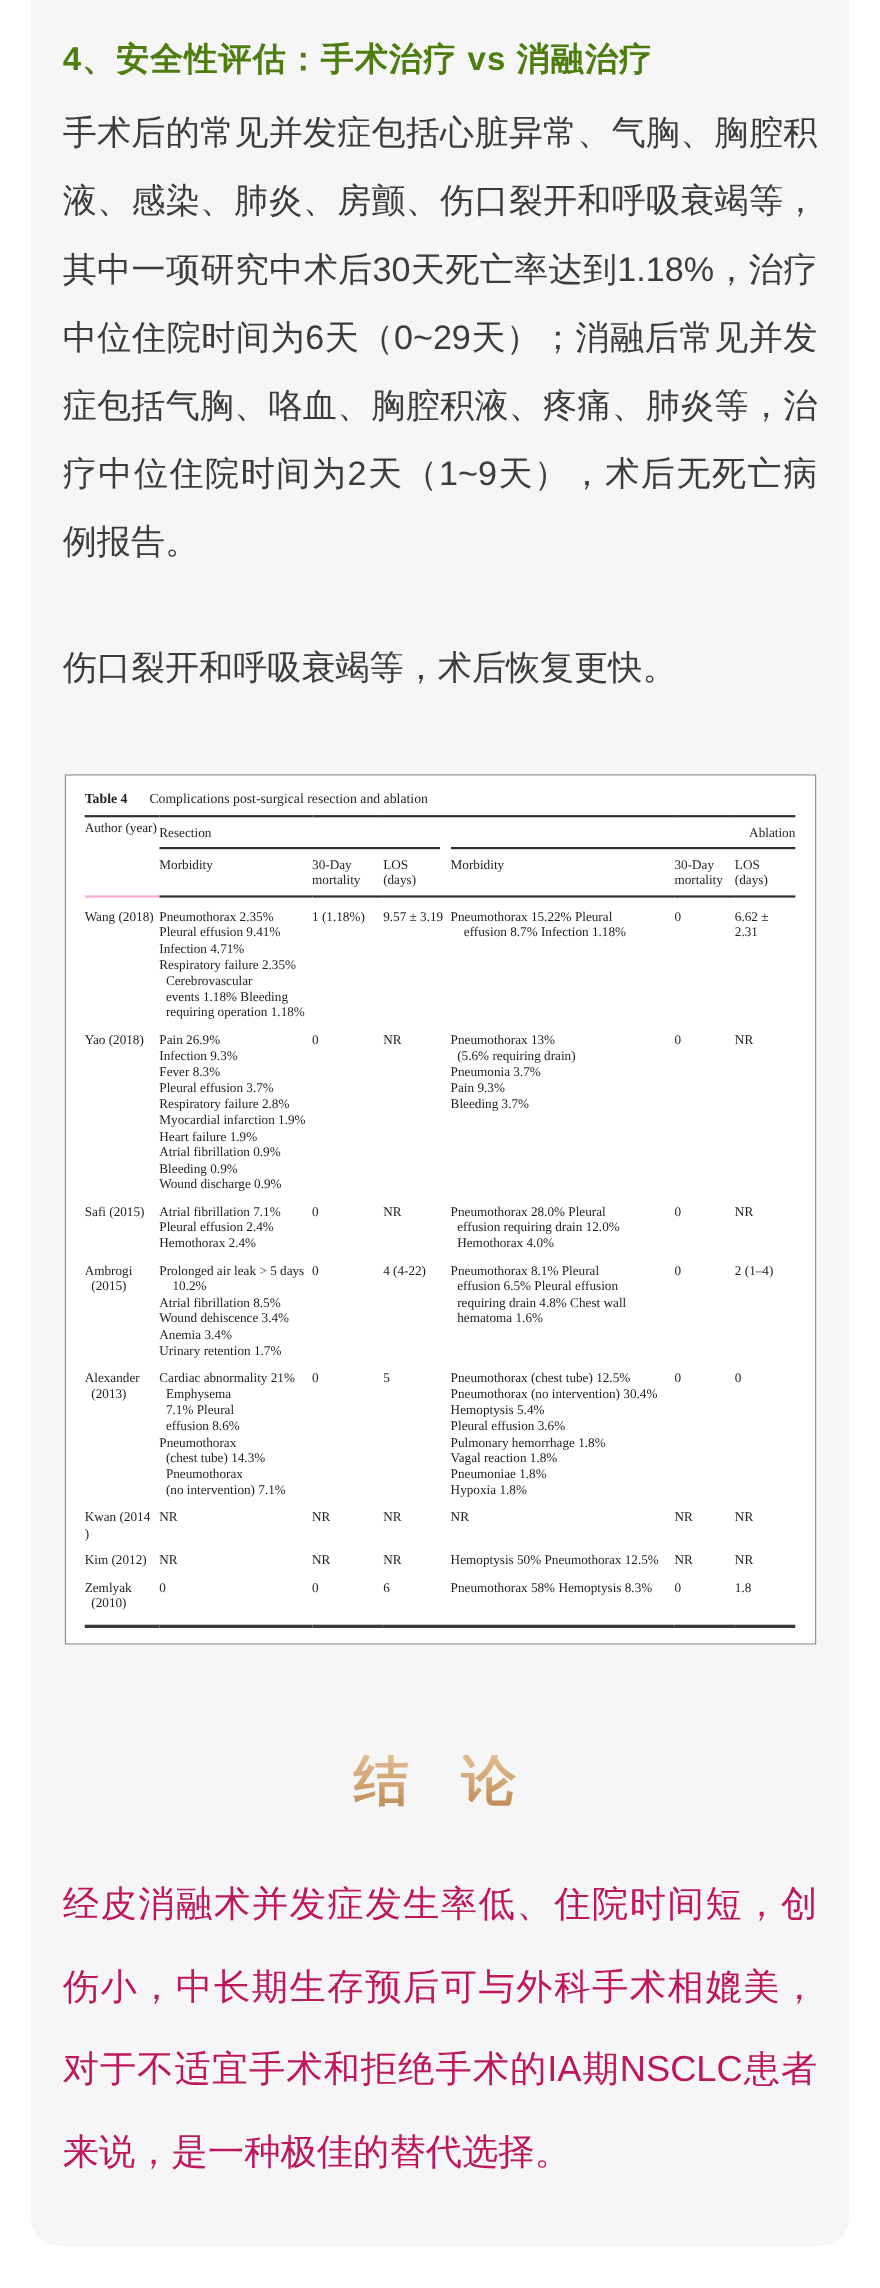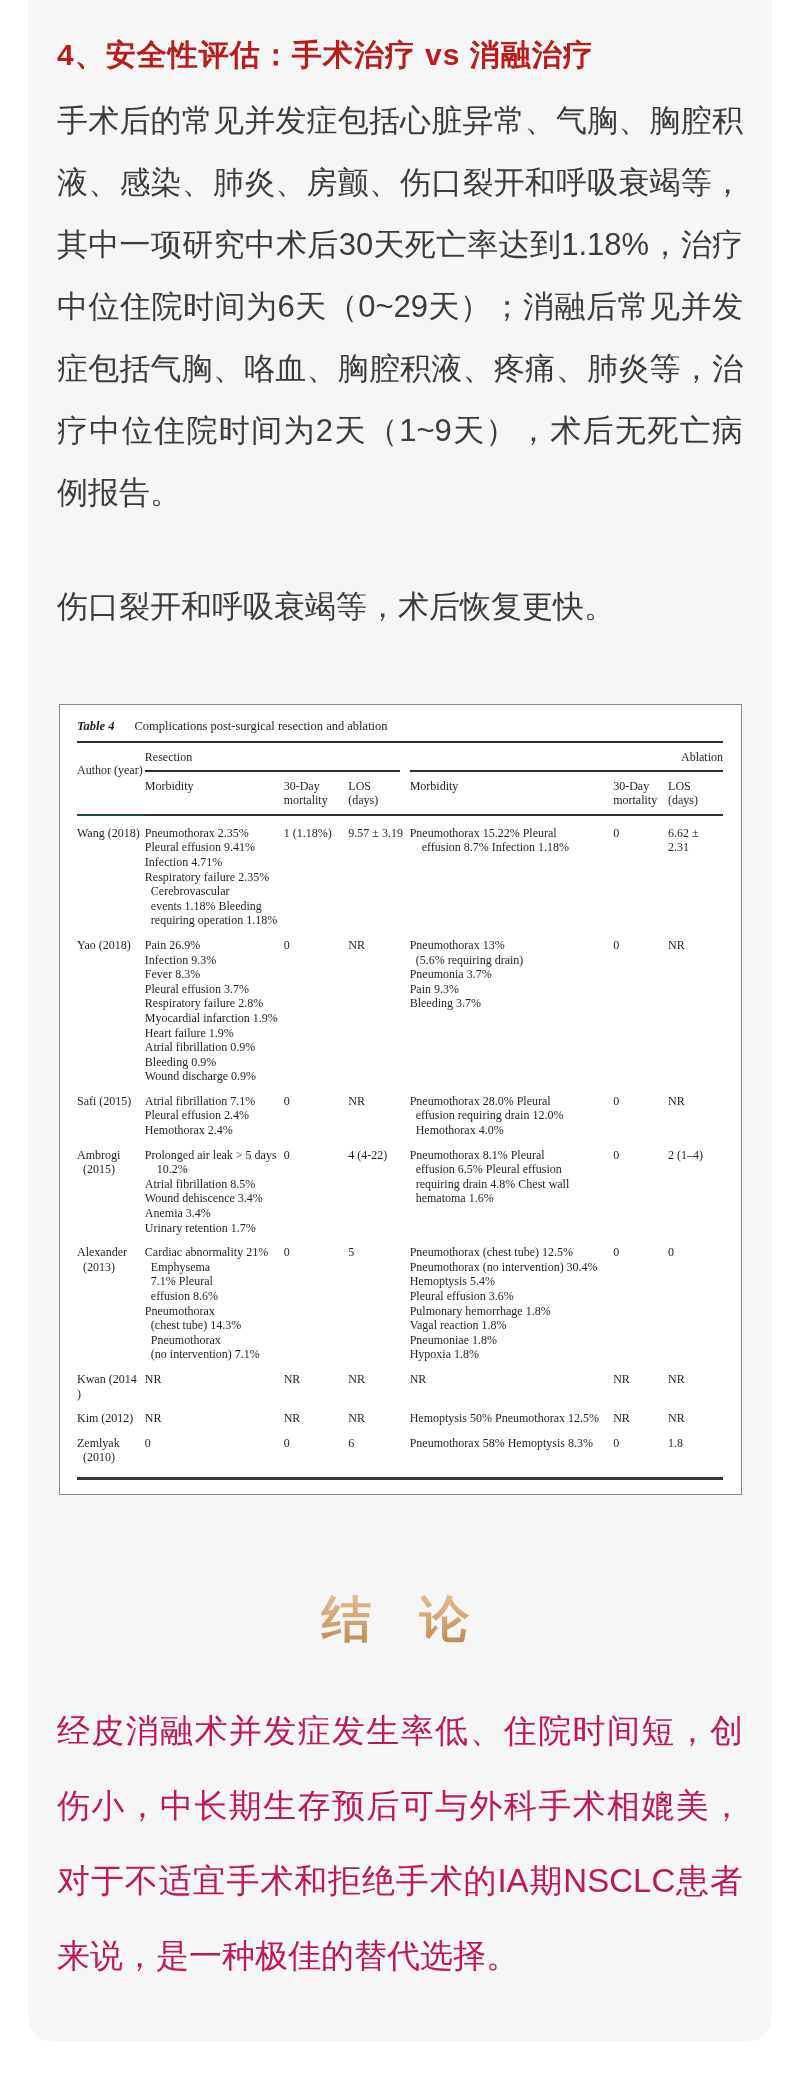"4、安全性评估：手术治疗 vs 消融治疗" .sec-title { color: #b91c1c -> #4d7c0f }
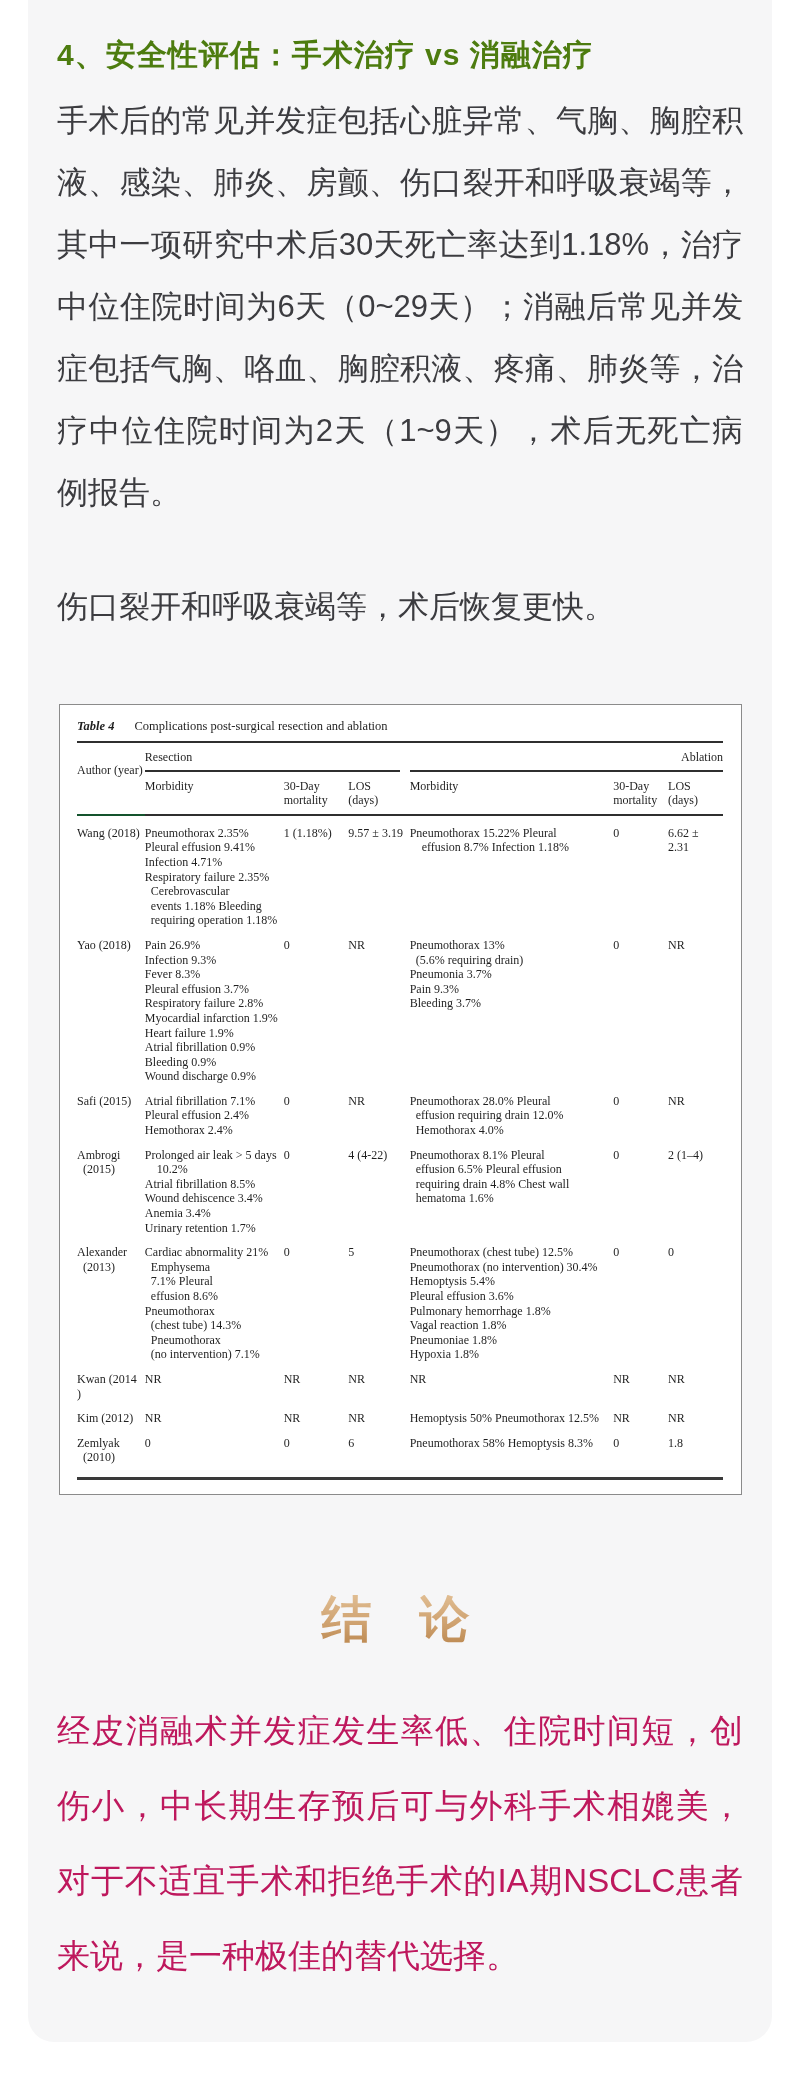"Table 4" .tlabel { font-style: italic -> none }
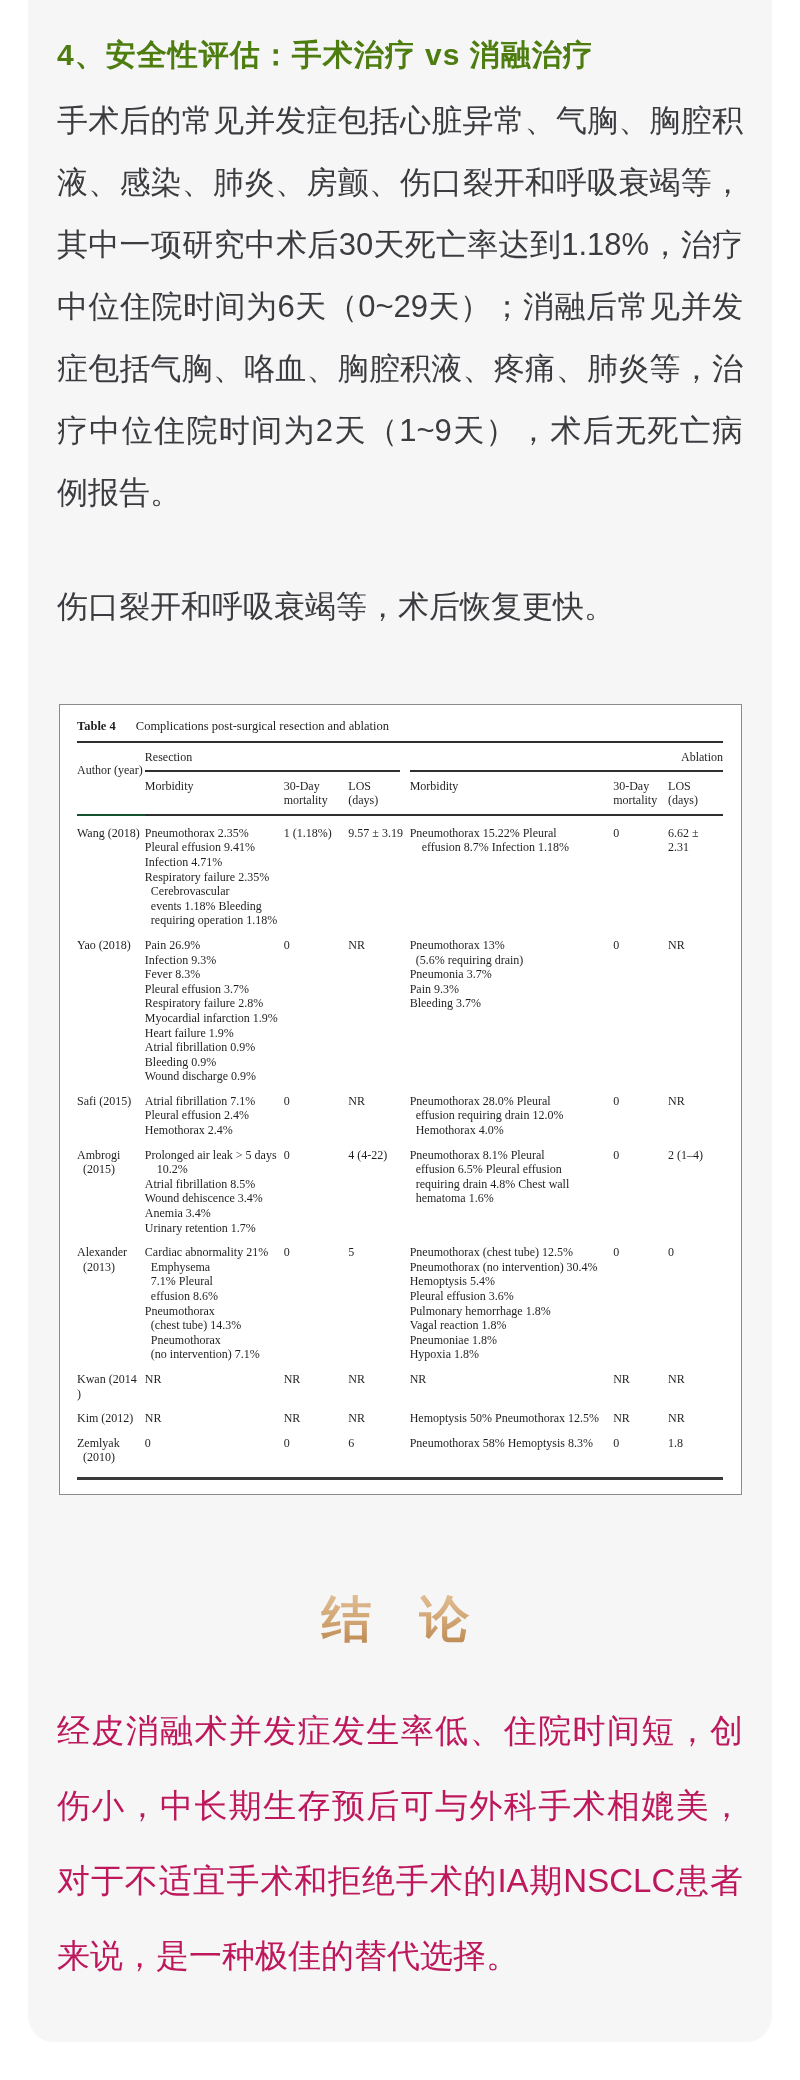"Author (year)" .author-h { border-bottom: 2px solid #14532d -> 2px solid #f9a8d4; padding: 20px 0 0 0 -> 2px 0 0 0 }
